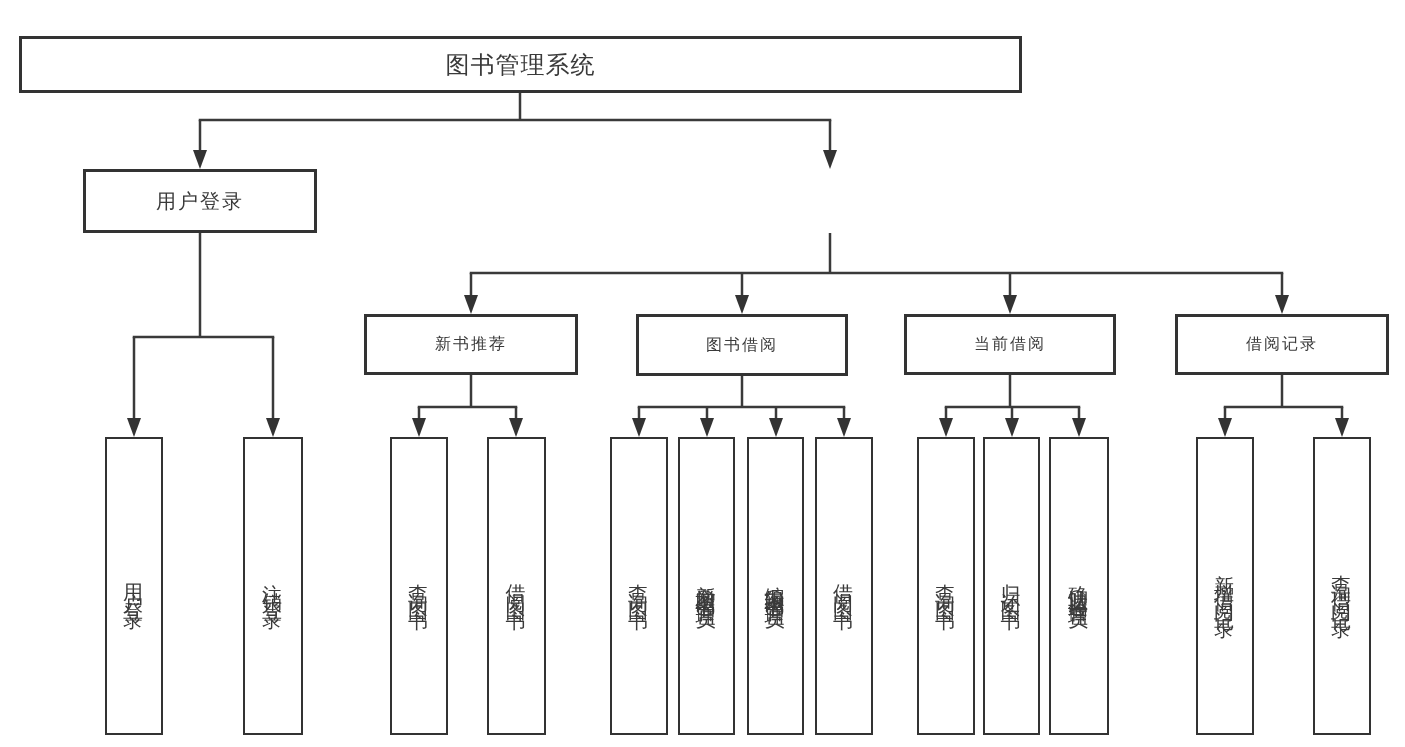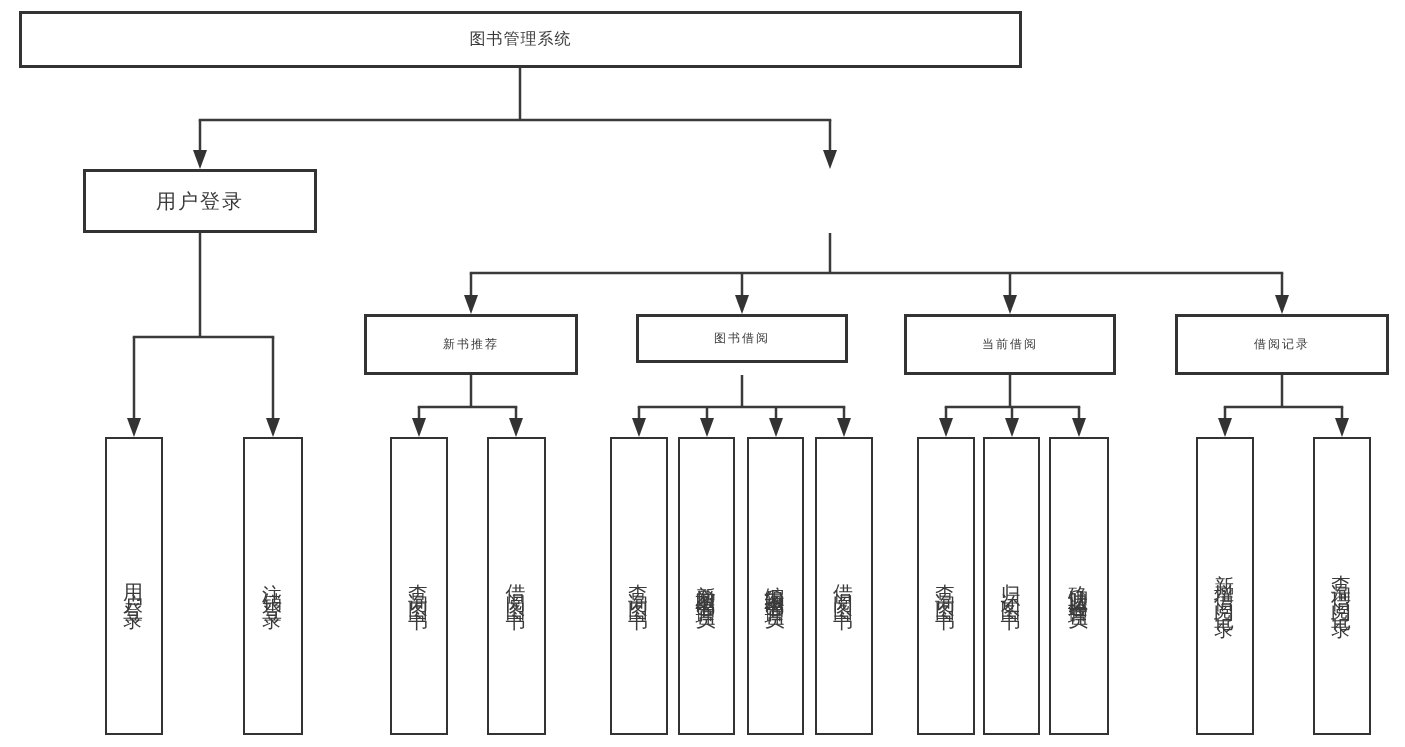"图书管理系统" .node.root { font-size: 16px -> 24px; margin-top: none -> 25px }
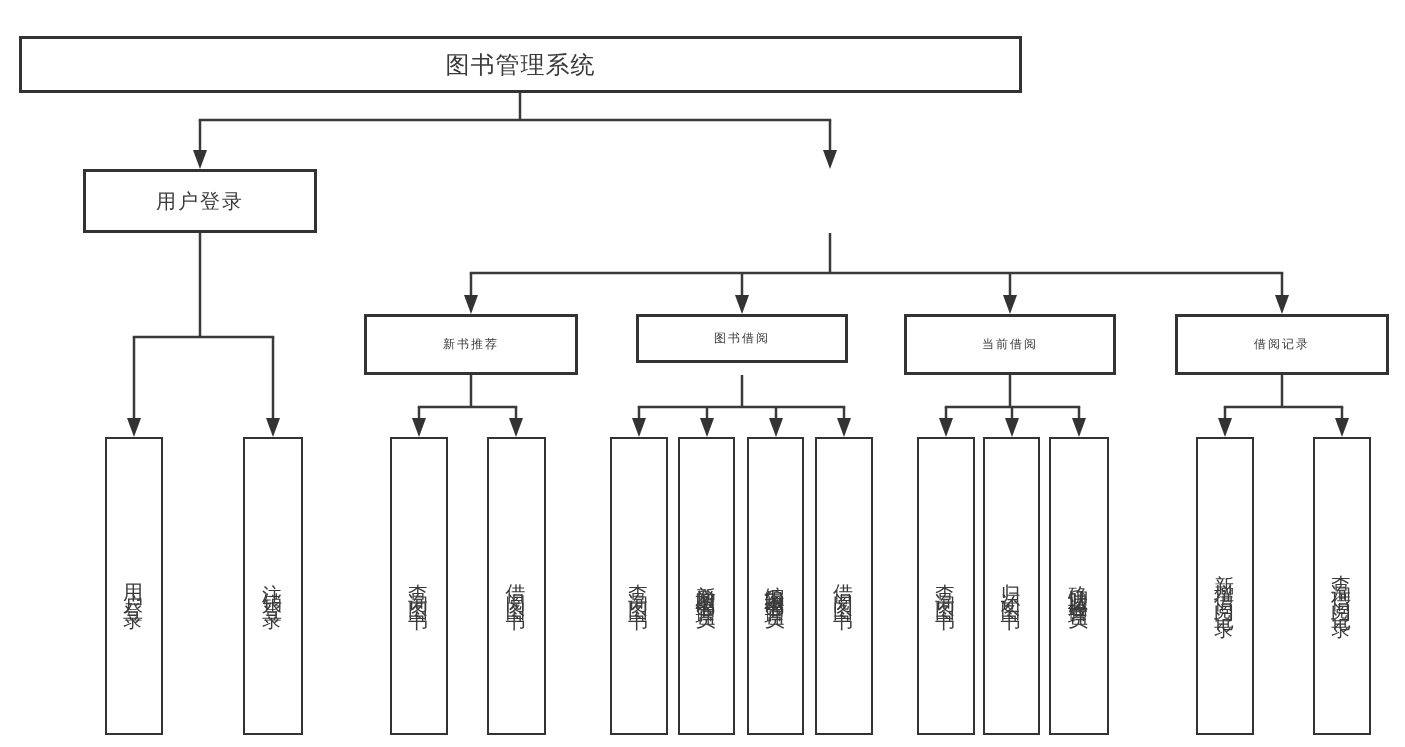"新书推荐" .node.lvl3 { font-size: 12px -> 16px }
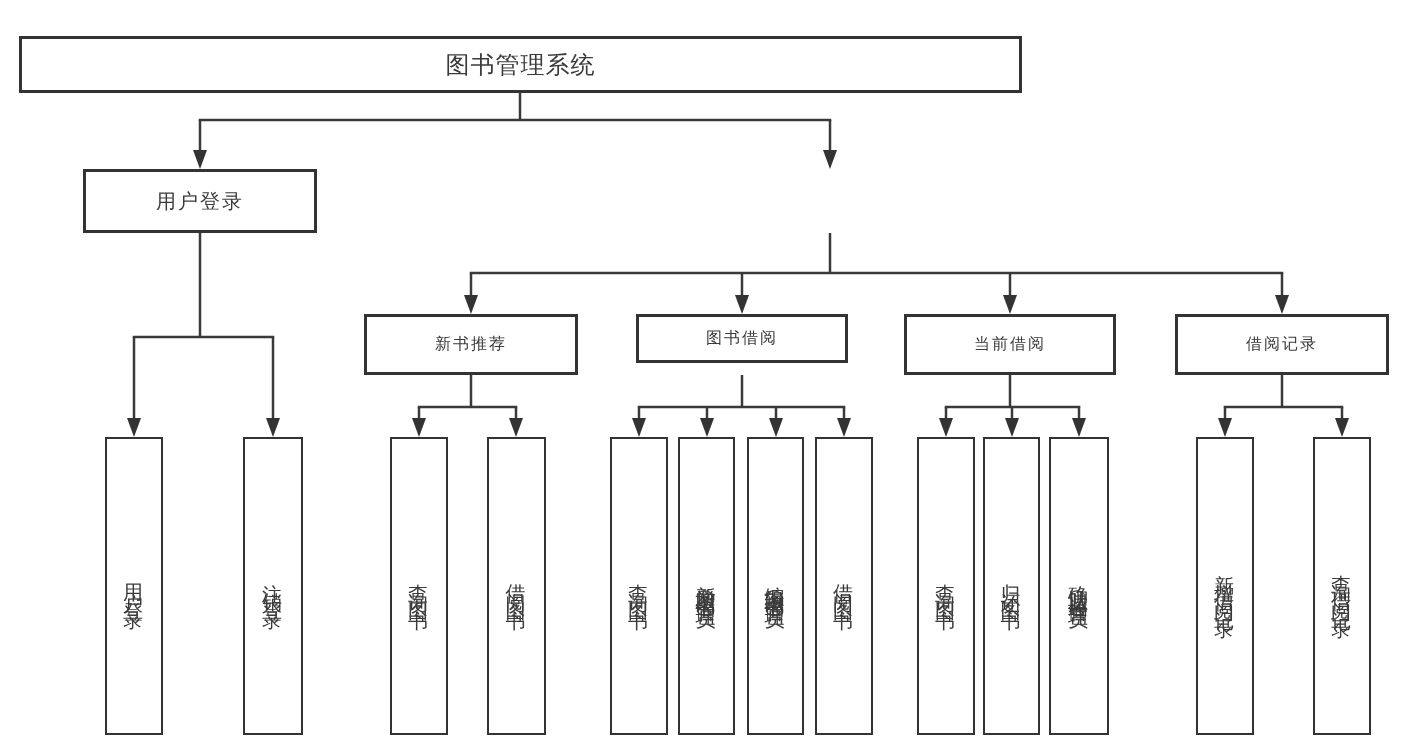"图书借阅" div.node { height: 49px -> 62px }
